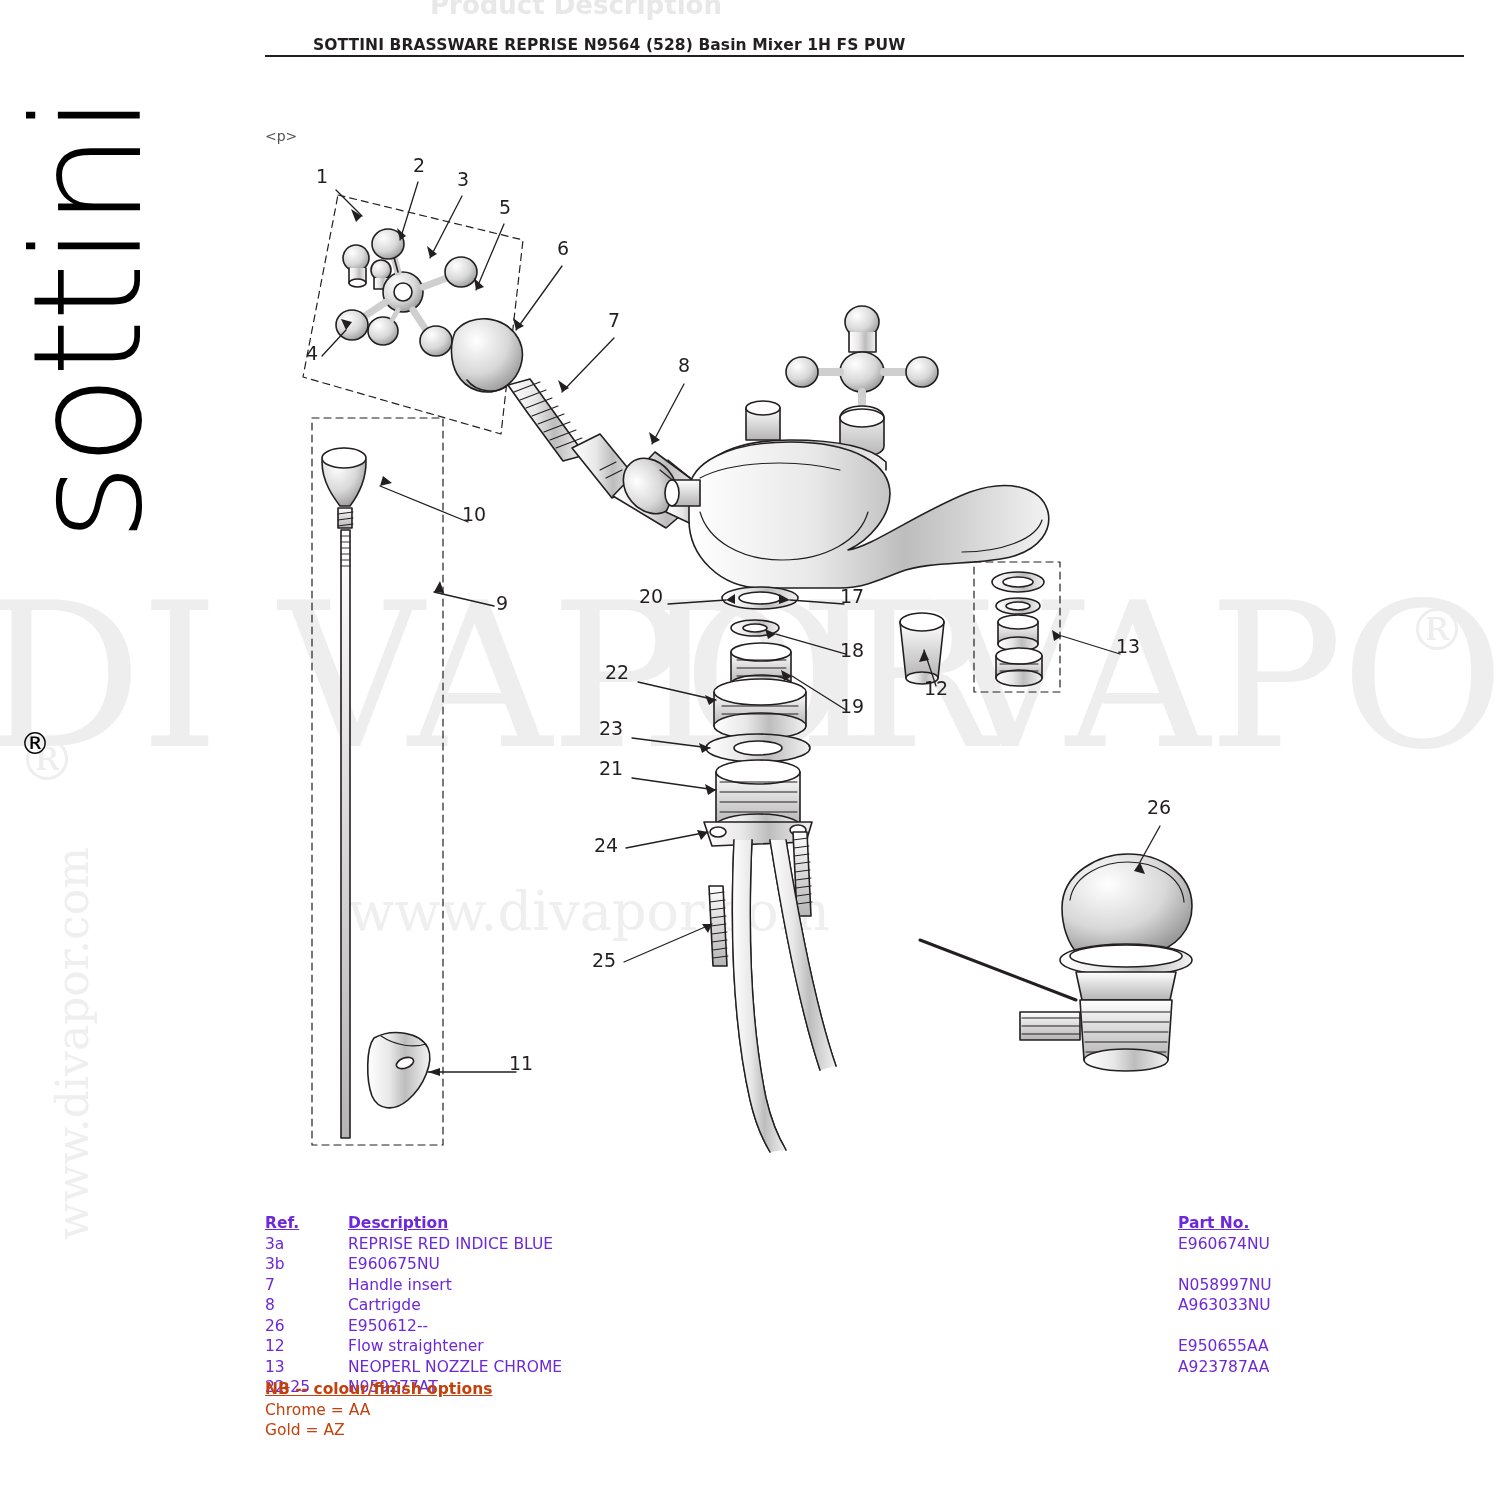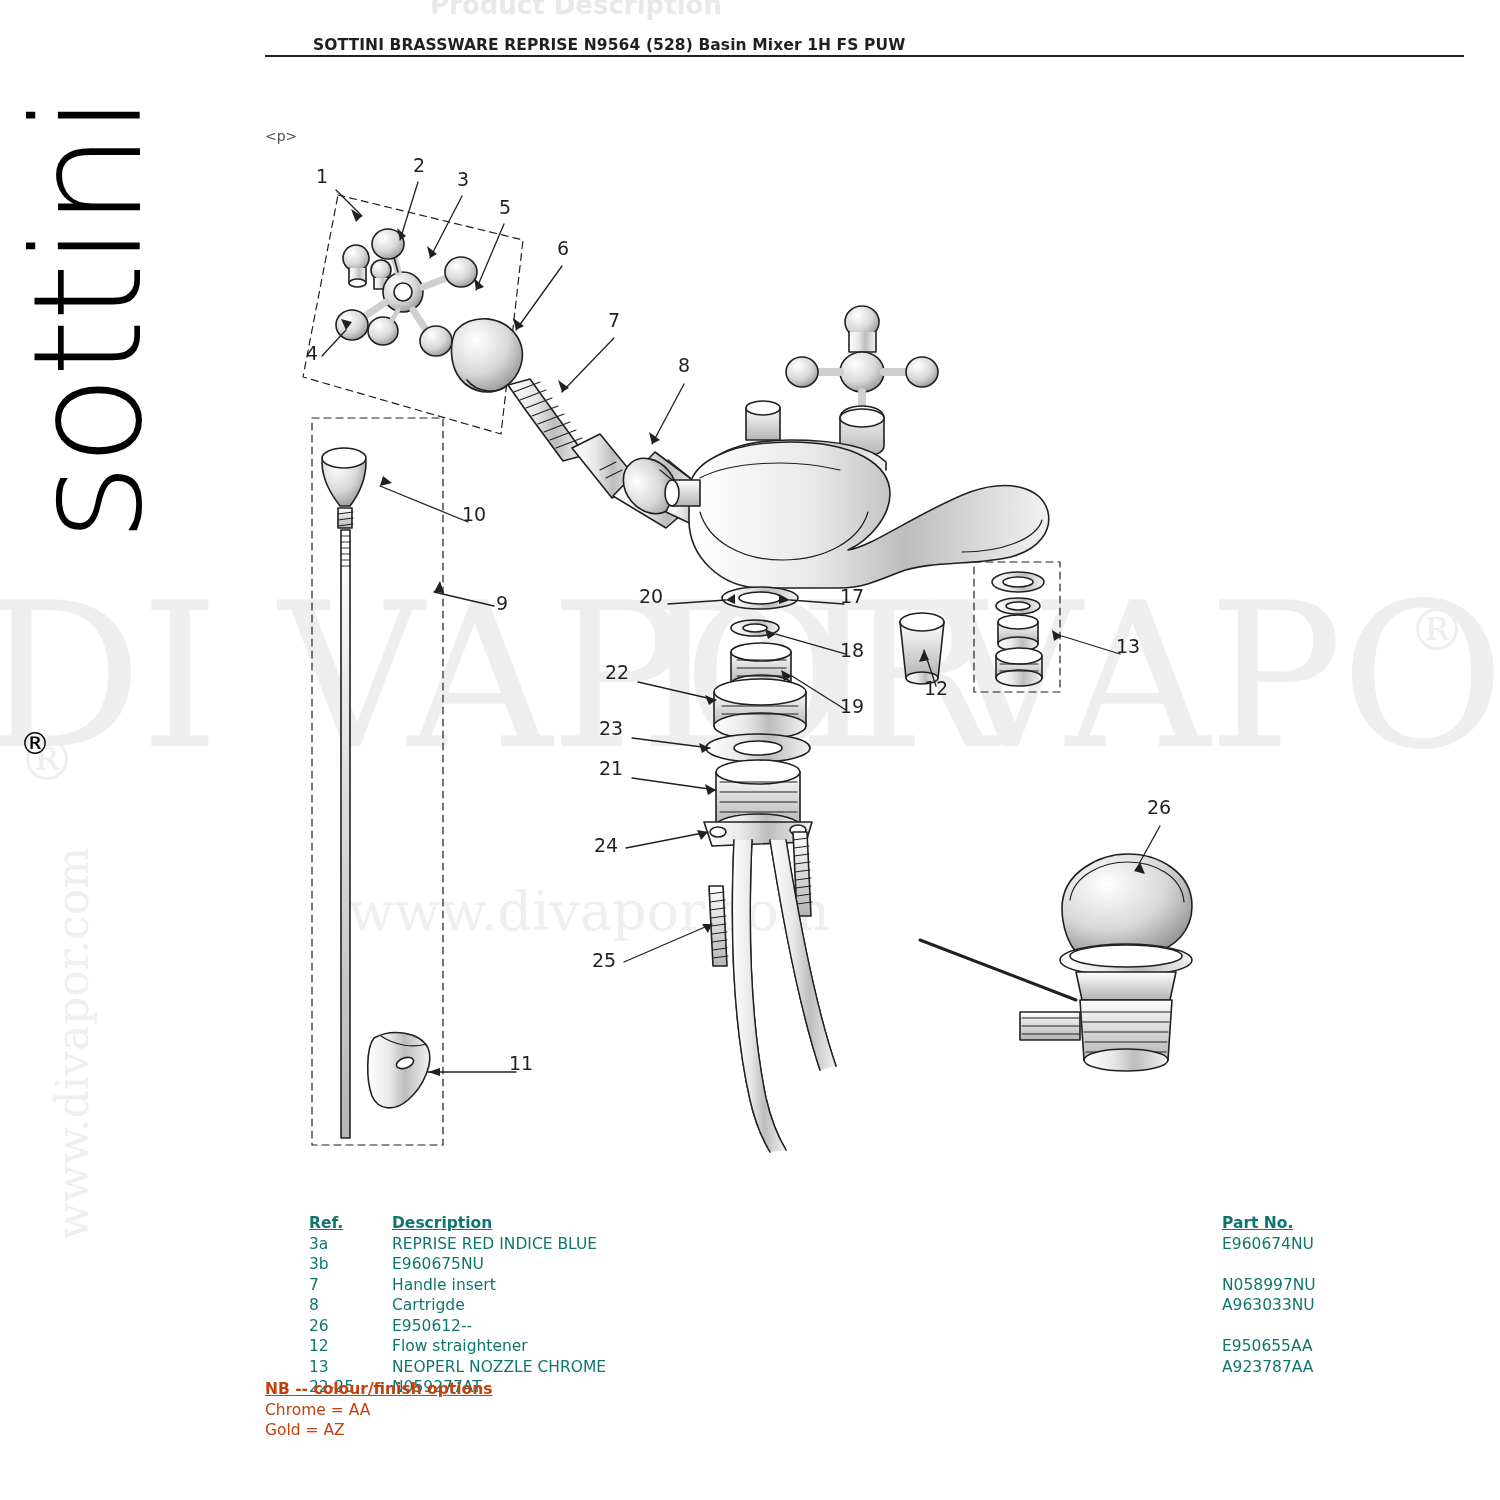"Ref." .parts-table { color: #0f766e -> #6d28d9; margin-left: 44px -> none }
